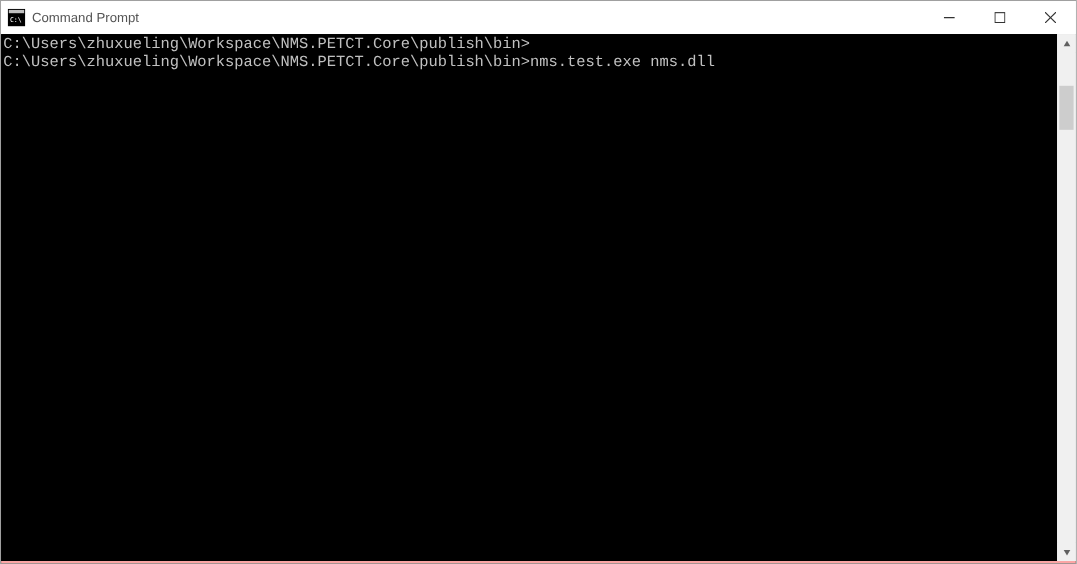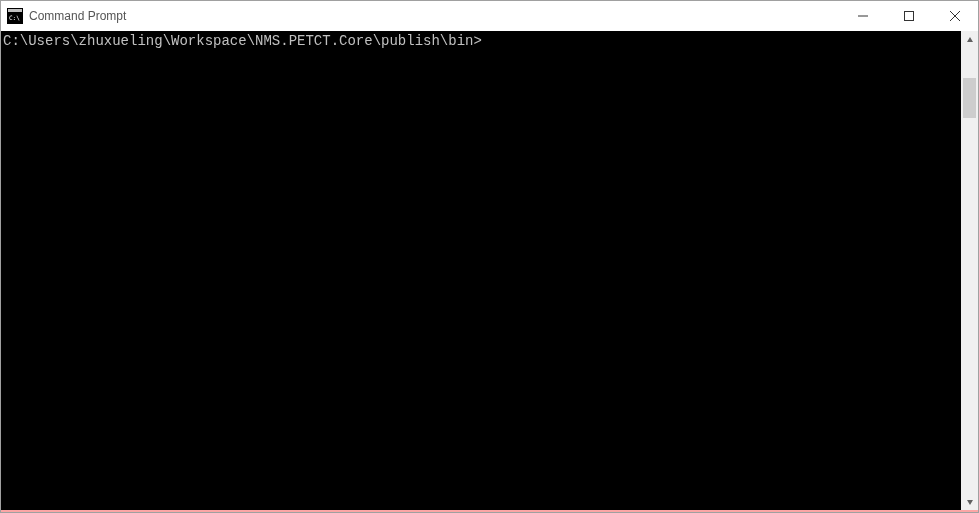"C:\Users\zhuxueling\Workspace\NMS.PETCT.Core\publish\bin>nms.tes" span.line { html: none -> <span><span>C:\Users\zhuxueling\Workspace\NMS.PETCT.Core\publish\bin&gt;</span><span>nms.test.exe nms.dll</span></span> }
